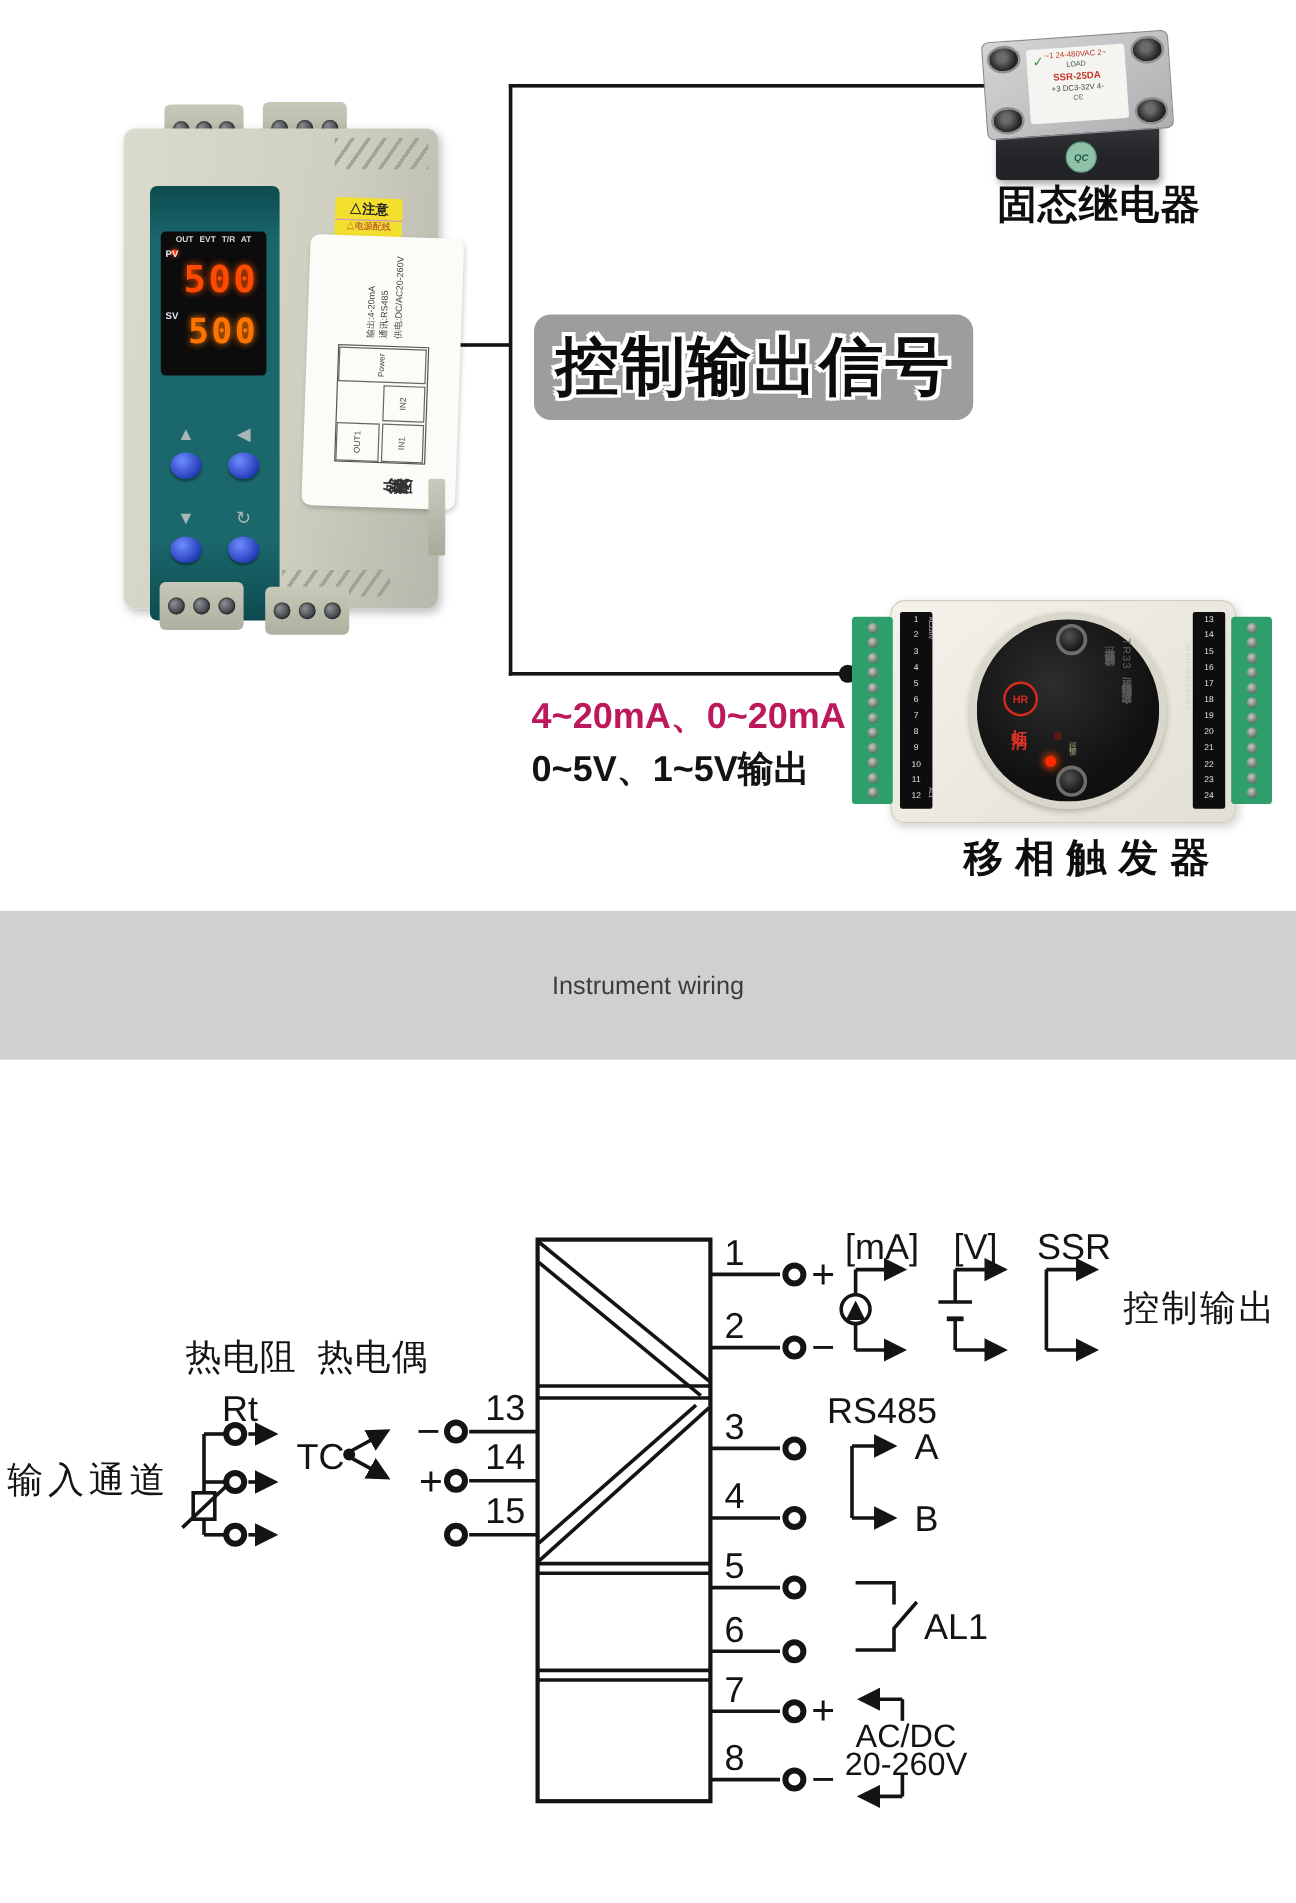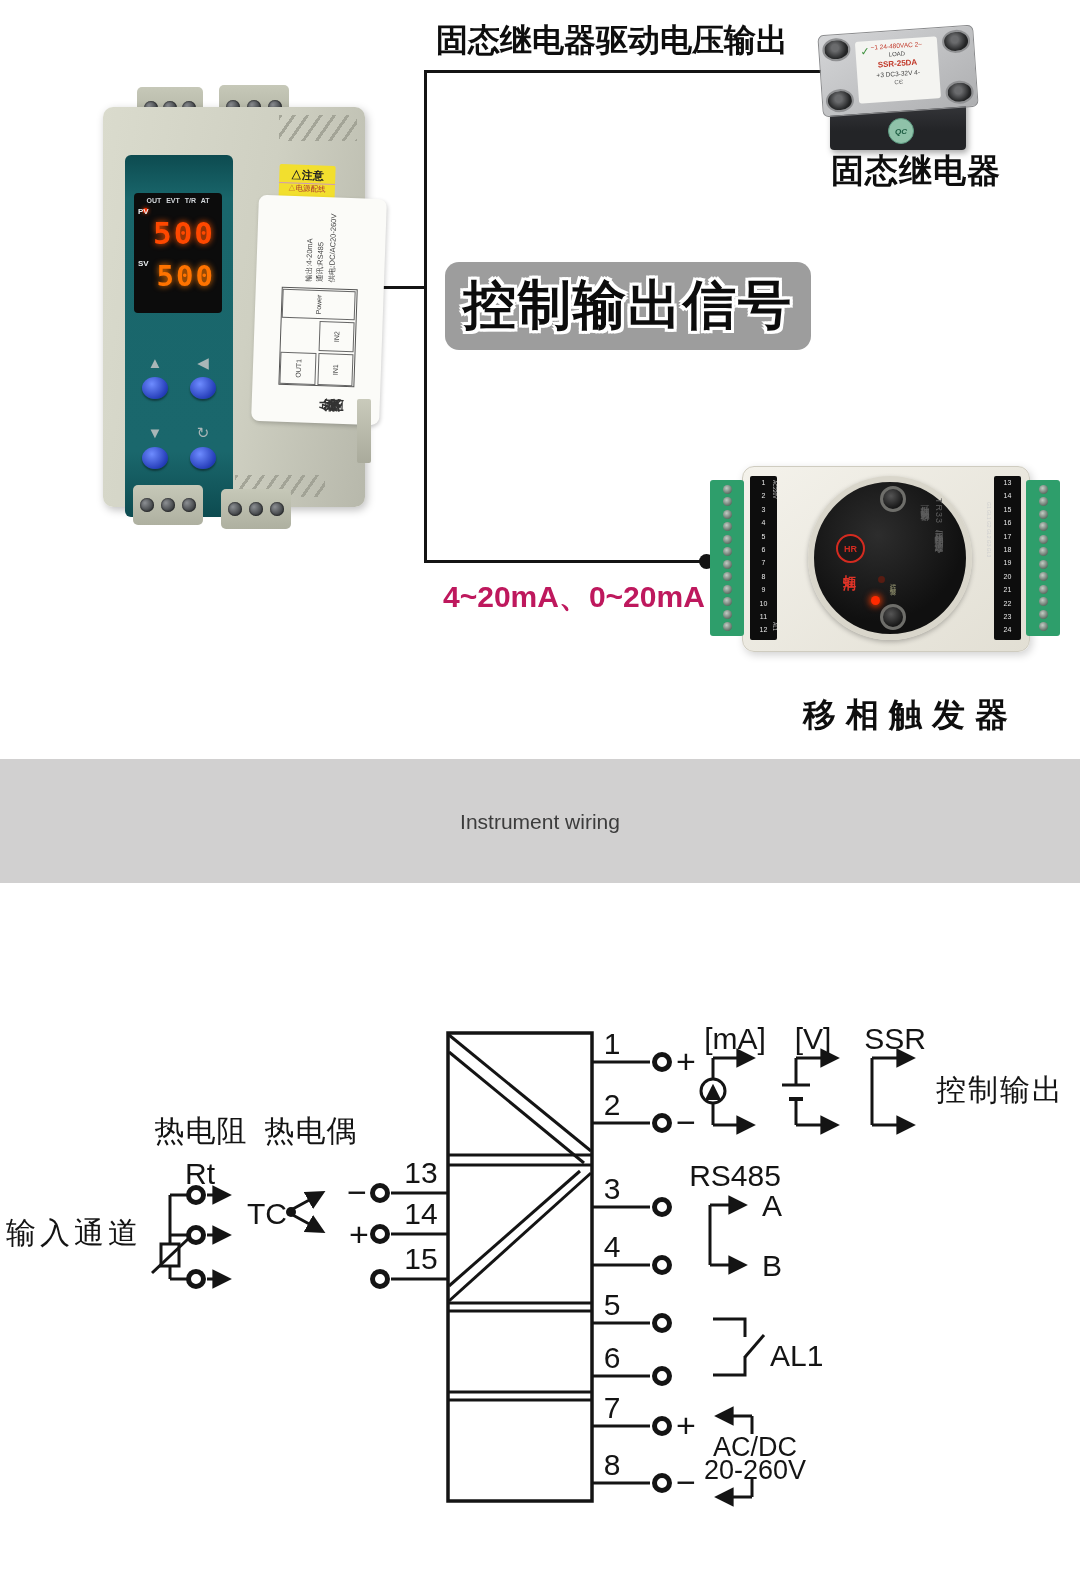"固态继电器驱动电压输出" div.cap { html: <div>固态继电器驱动电压输出</div> -> none }
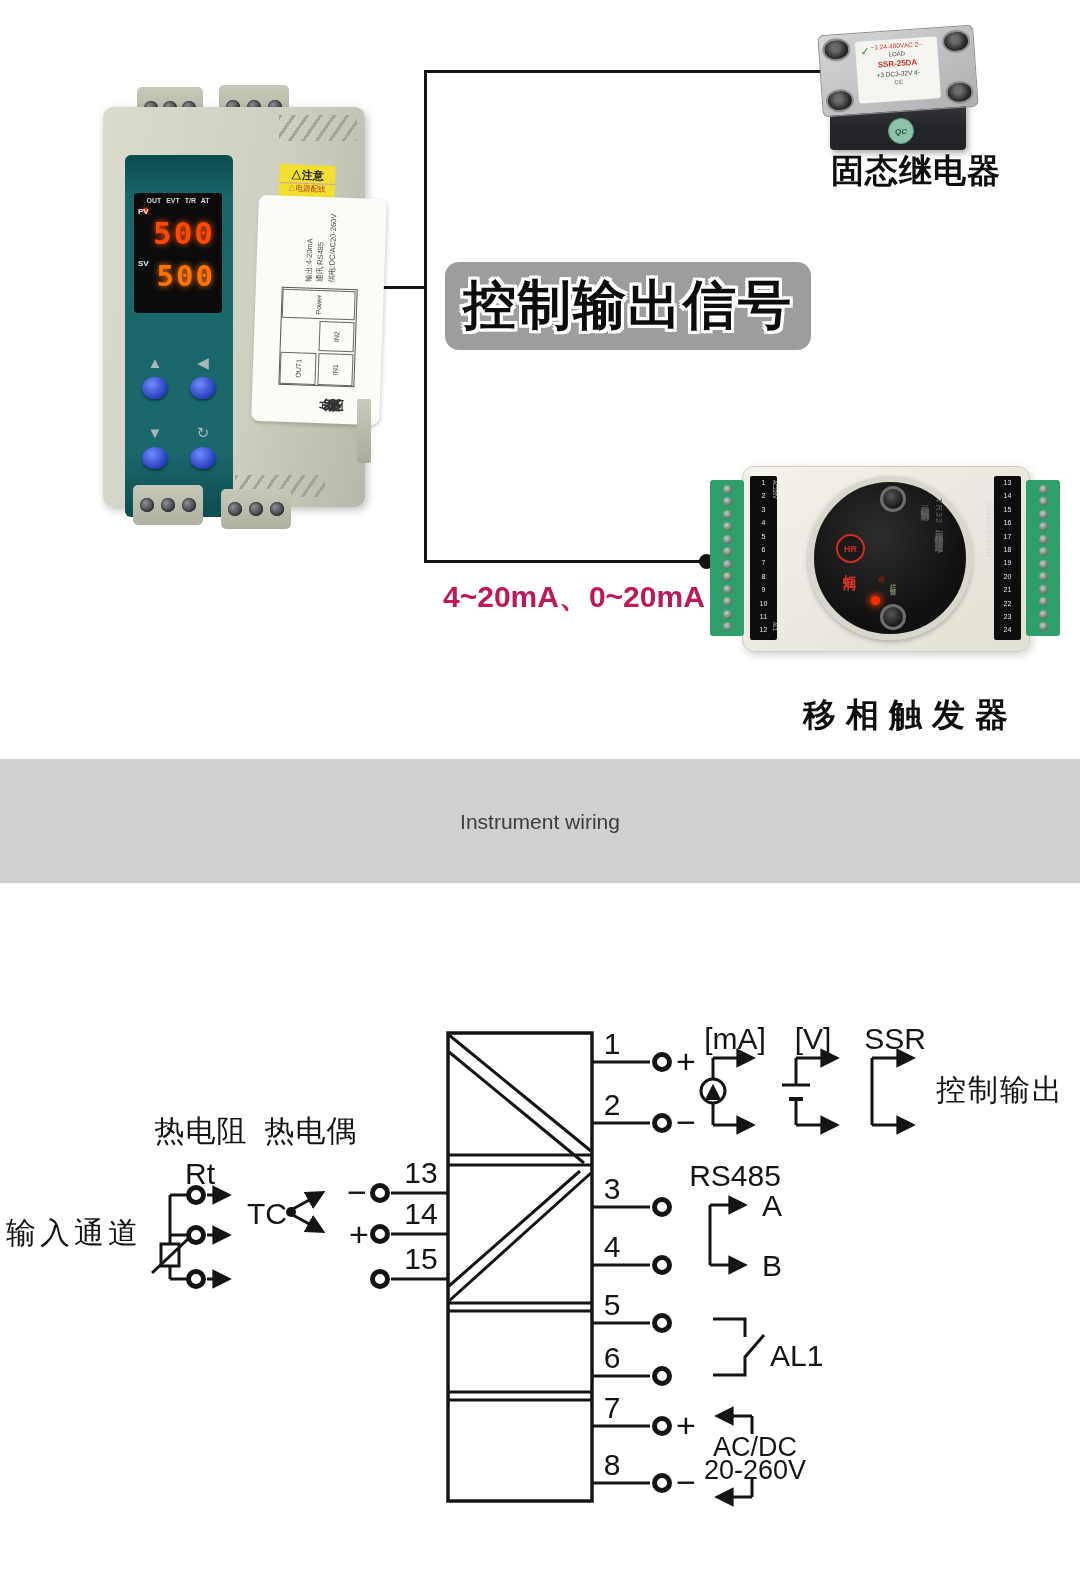"HR" .pt { top: 462px -> 496px }
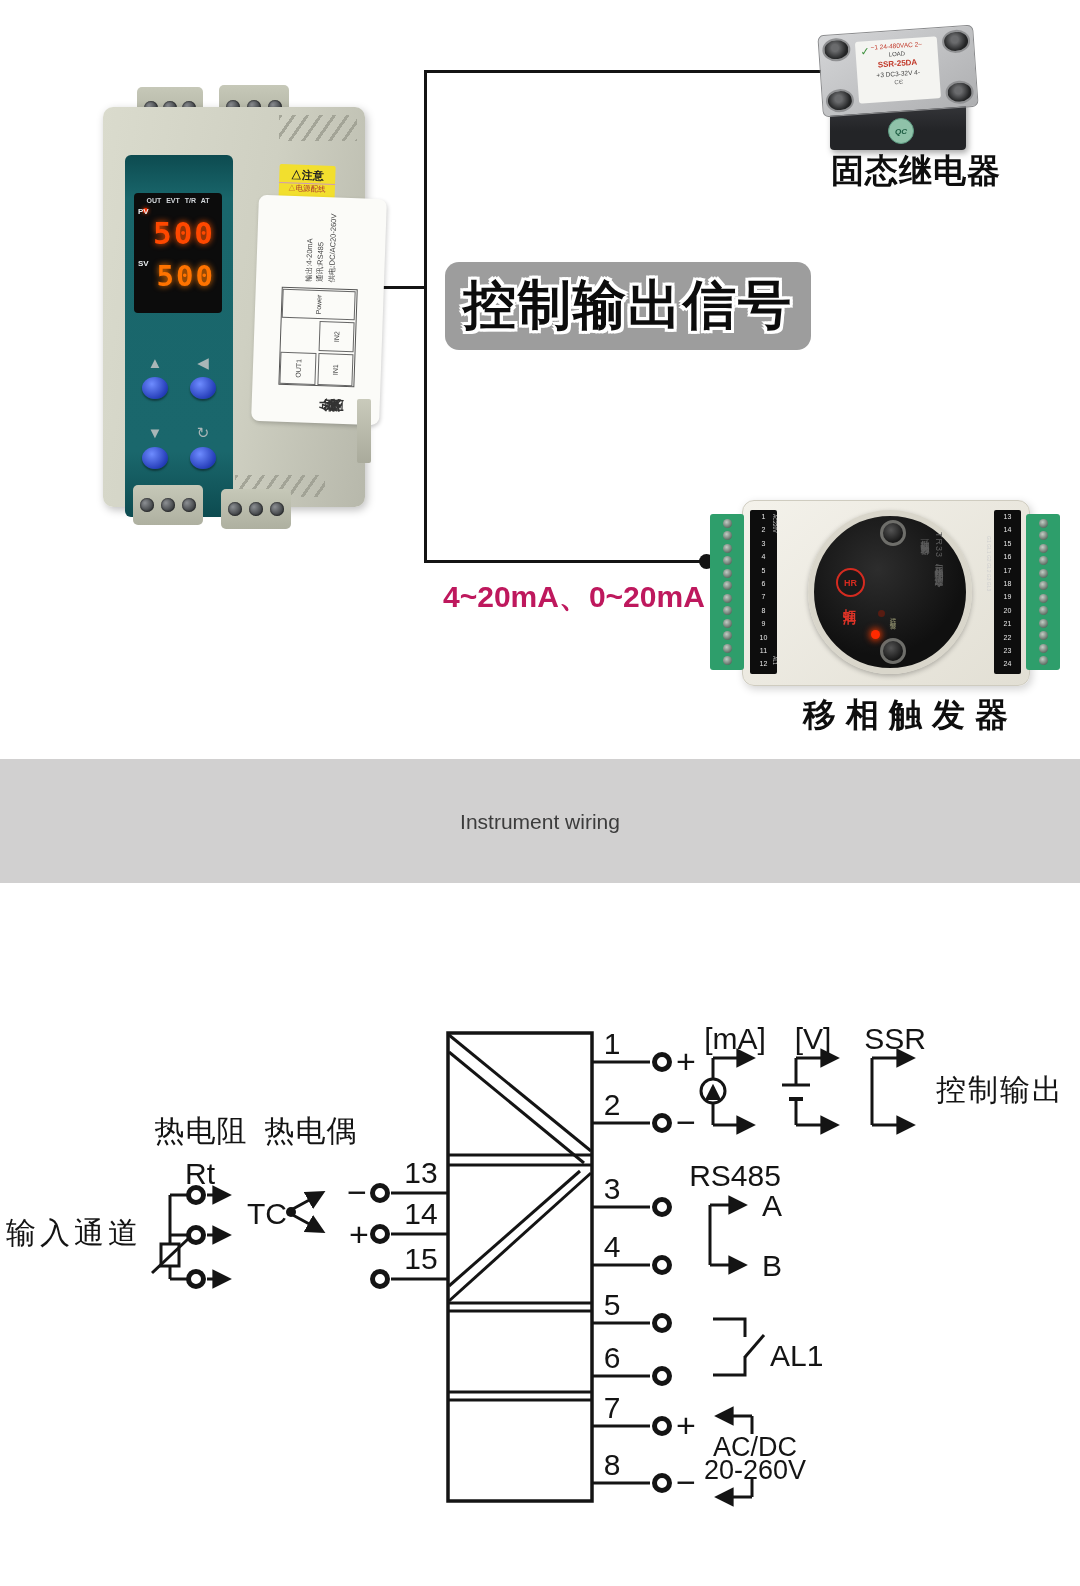"0~5V、1~5V输出" div.cap { html: none -> <div>0~5V、1~5V输出</div> }
